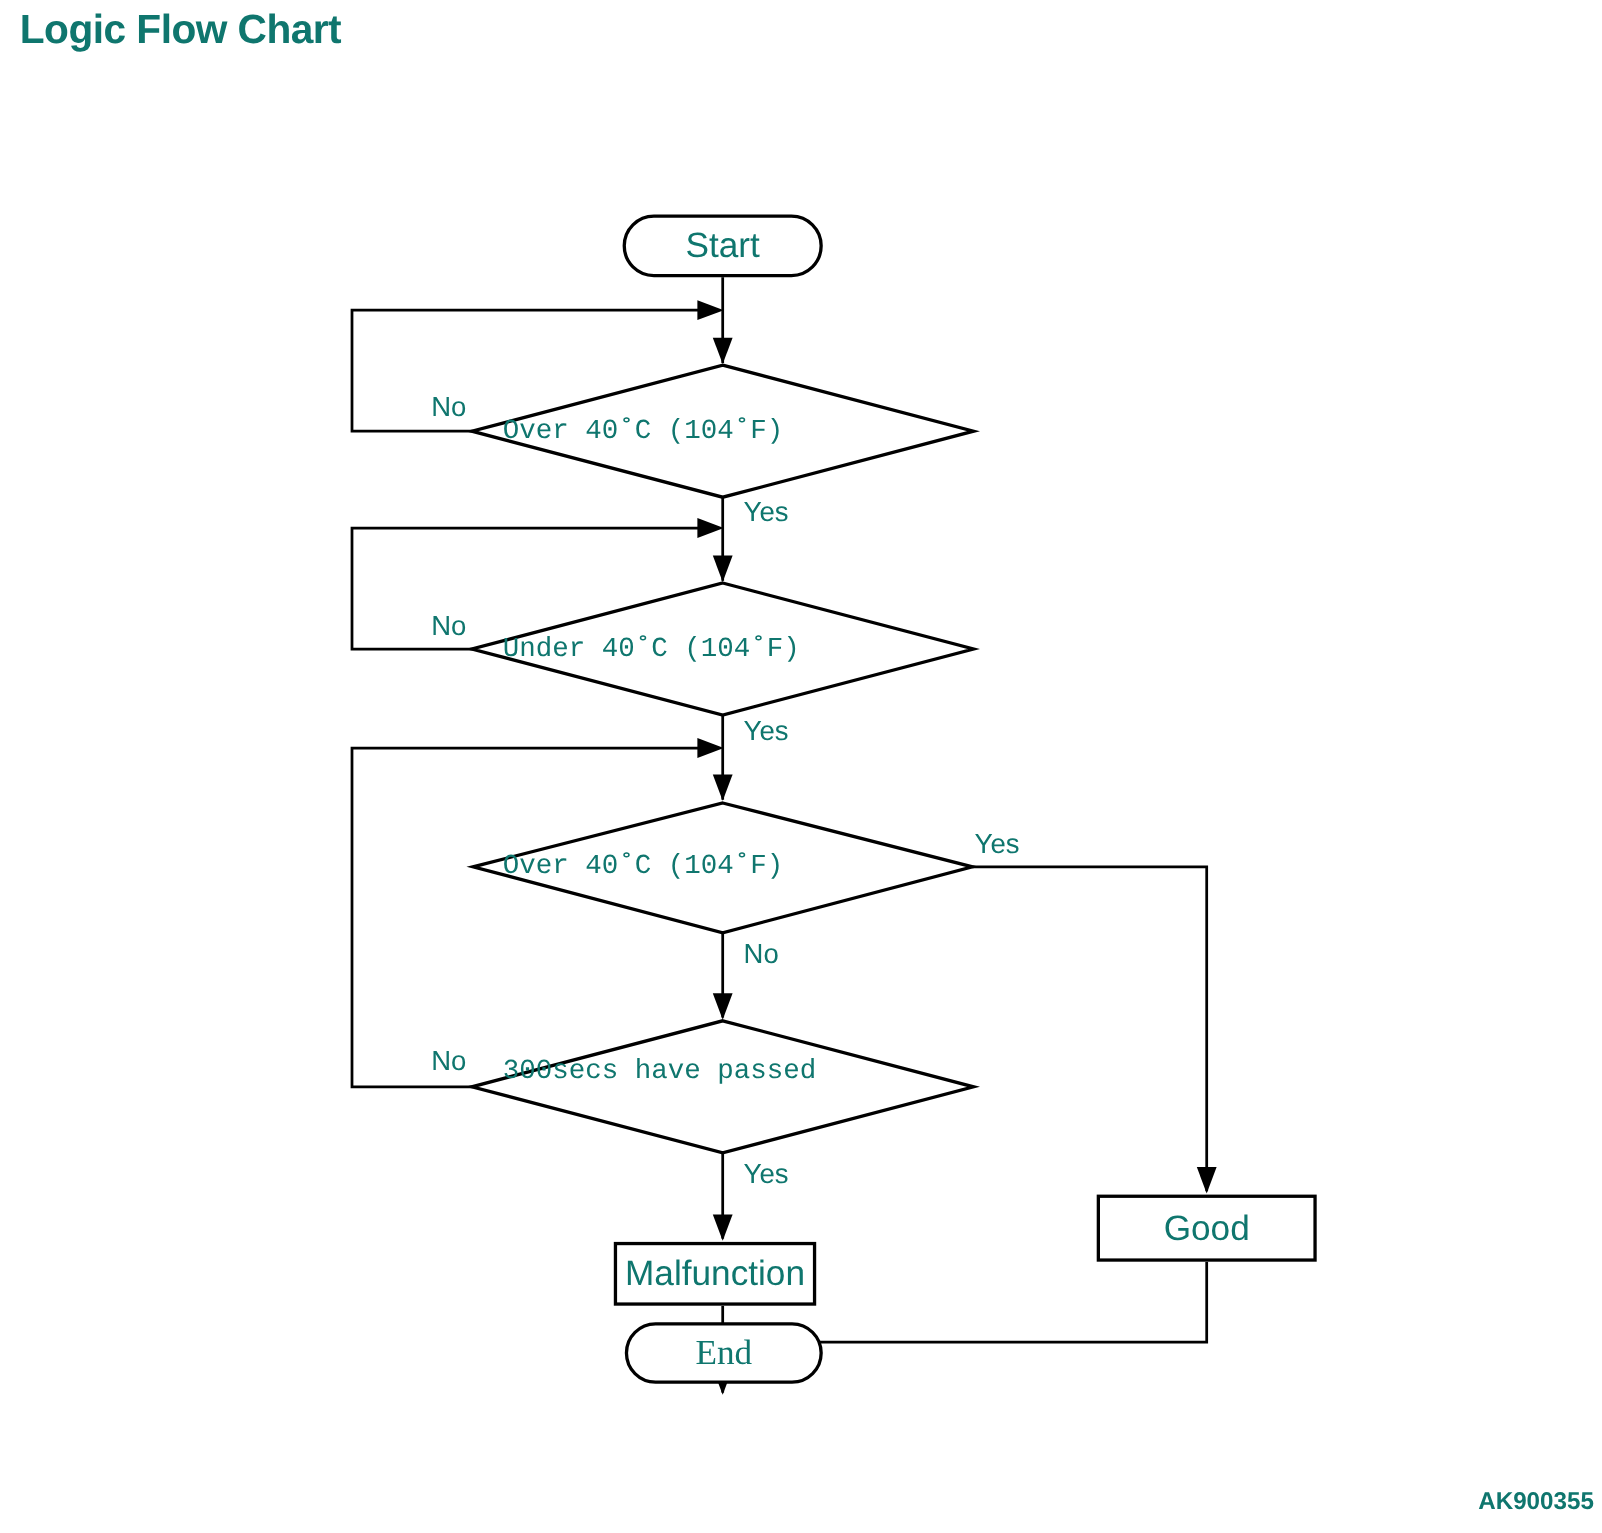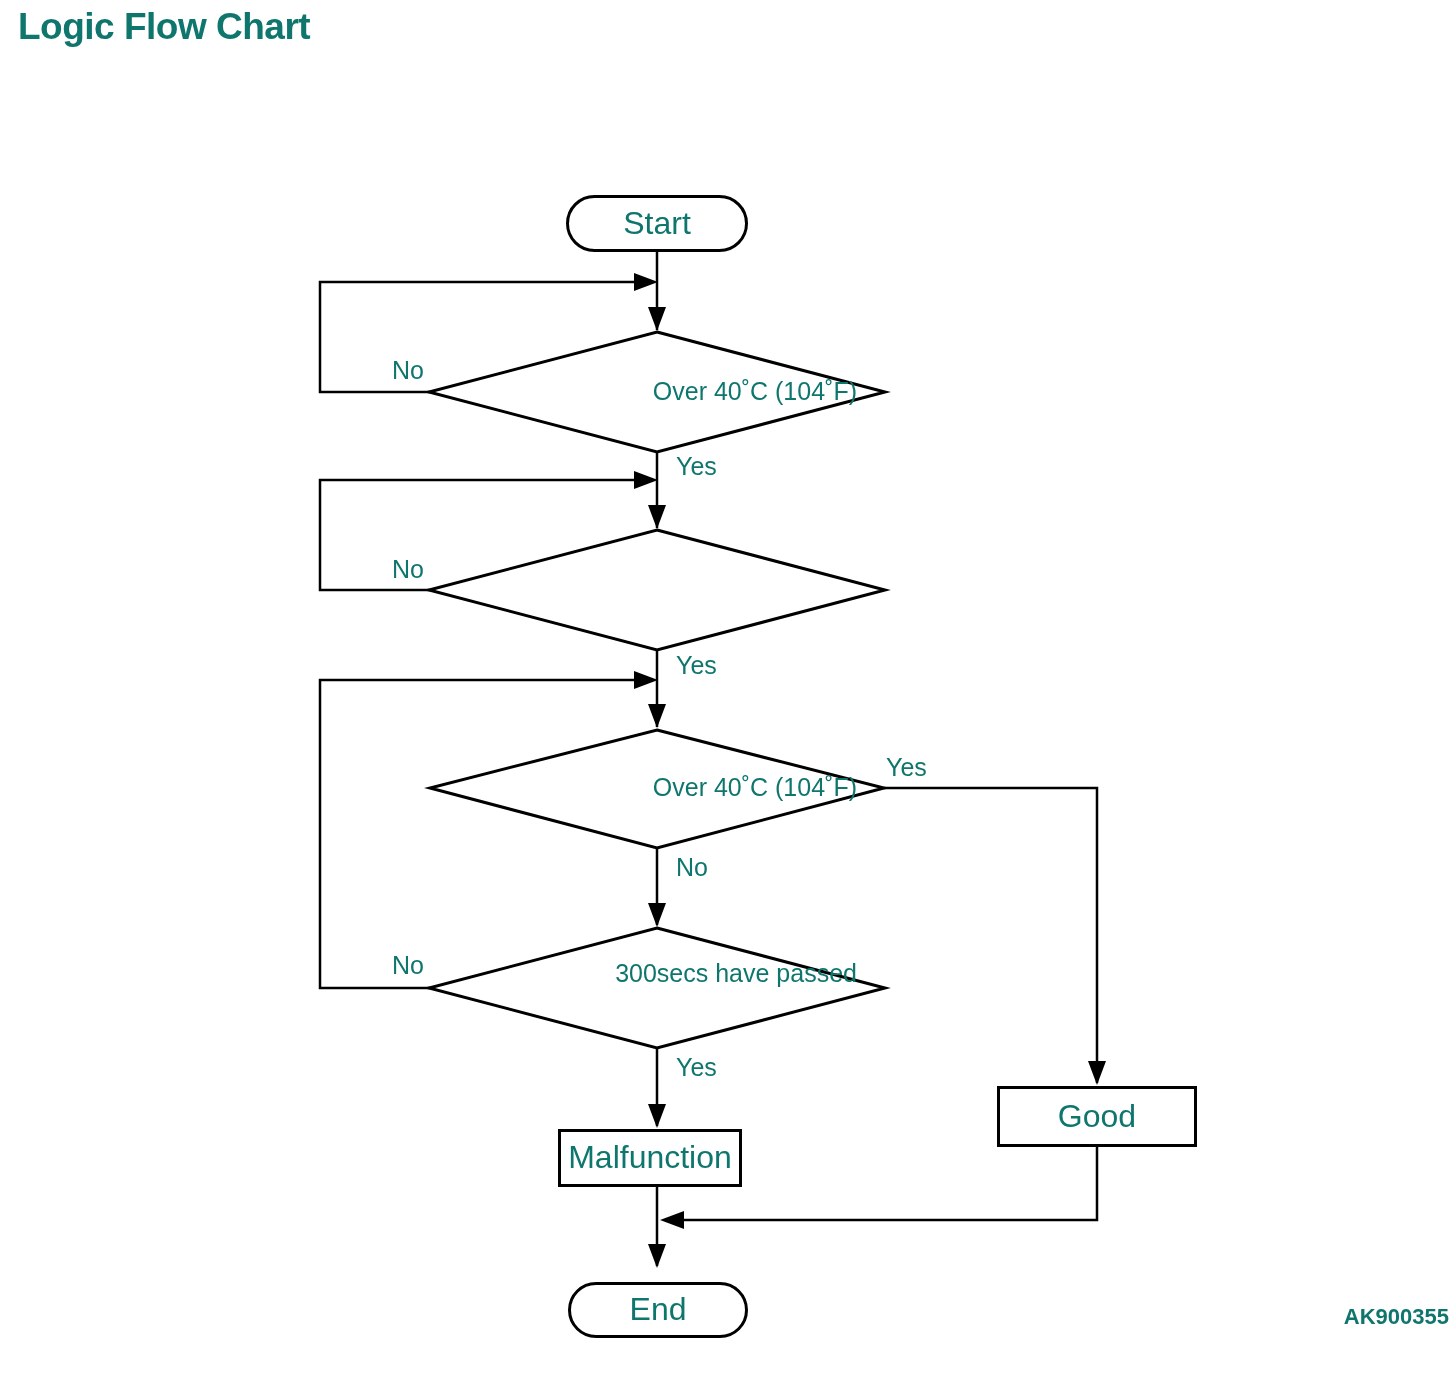"Over 40˚C (104˚F)" .diamond-label { font-family: none -> Liberation Mono, monospace; text-align: right -> left }
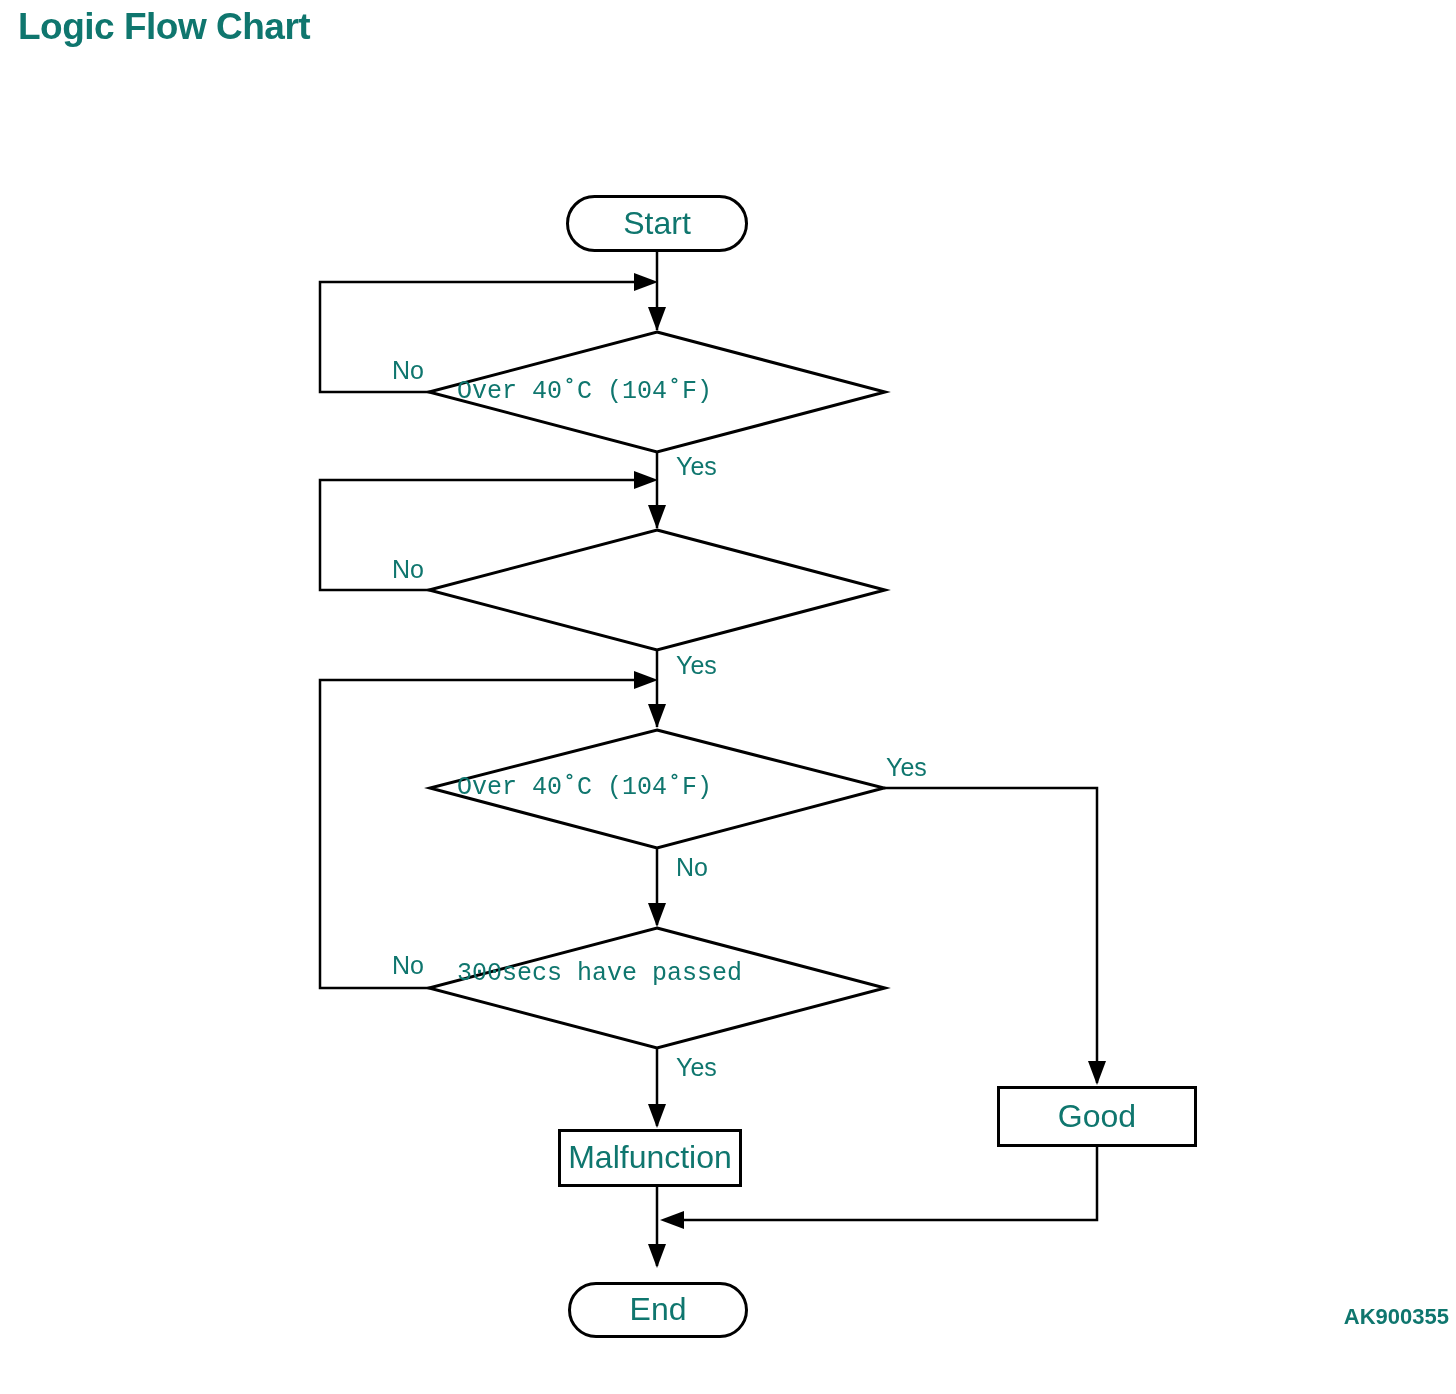"Under 40˚C (104˚F)" div.diamond-label { html: none -> <div>Under 40˚C (104˚F)</div> }
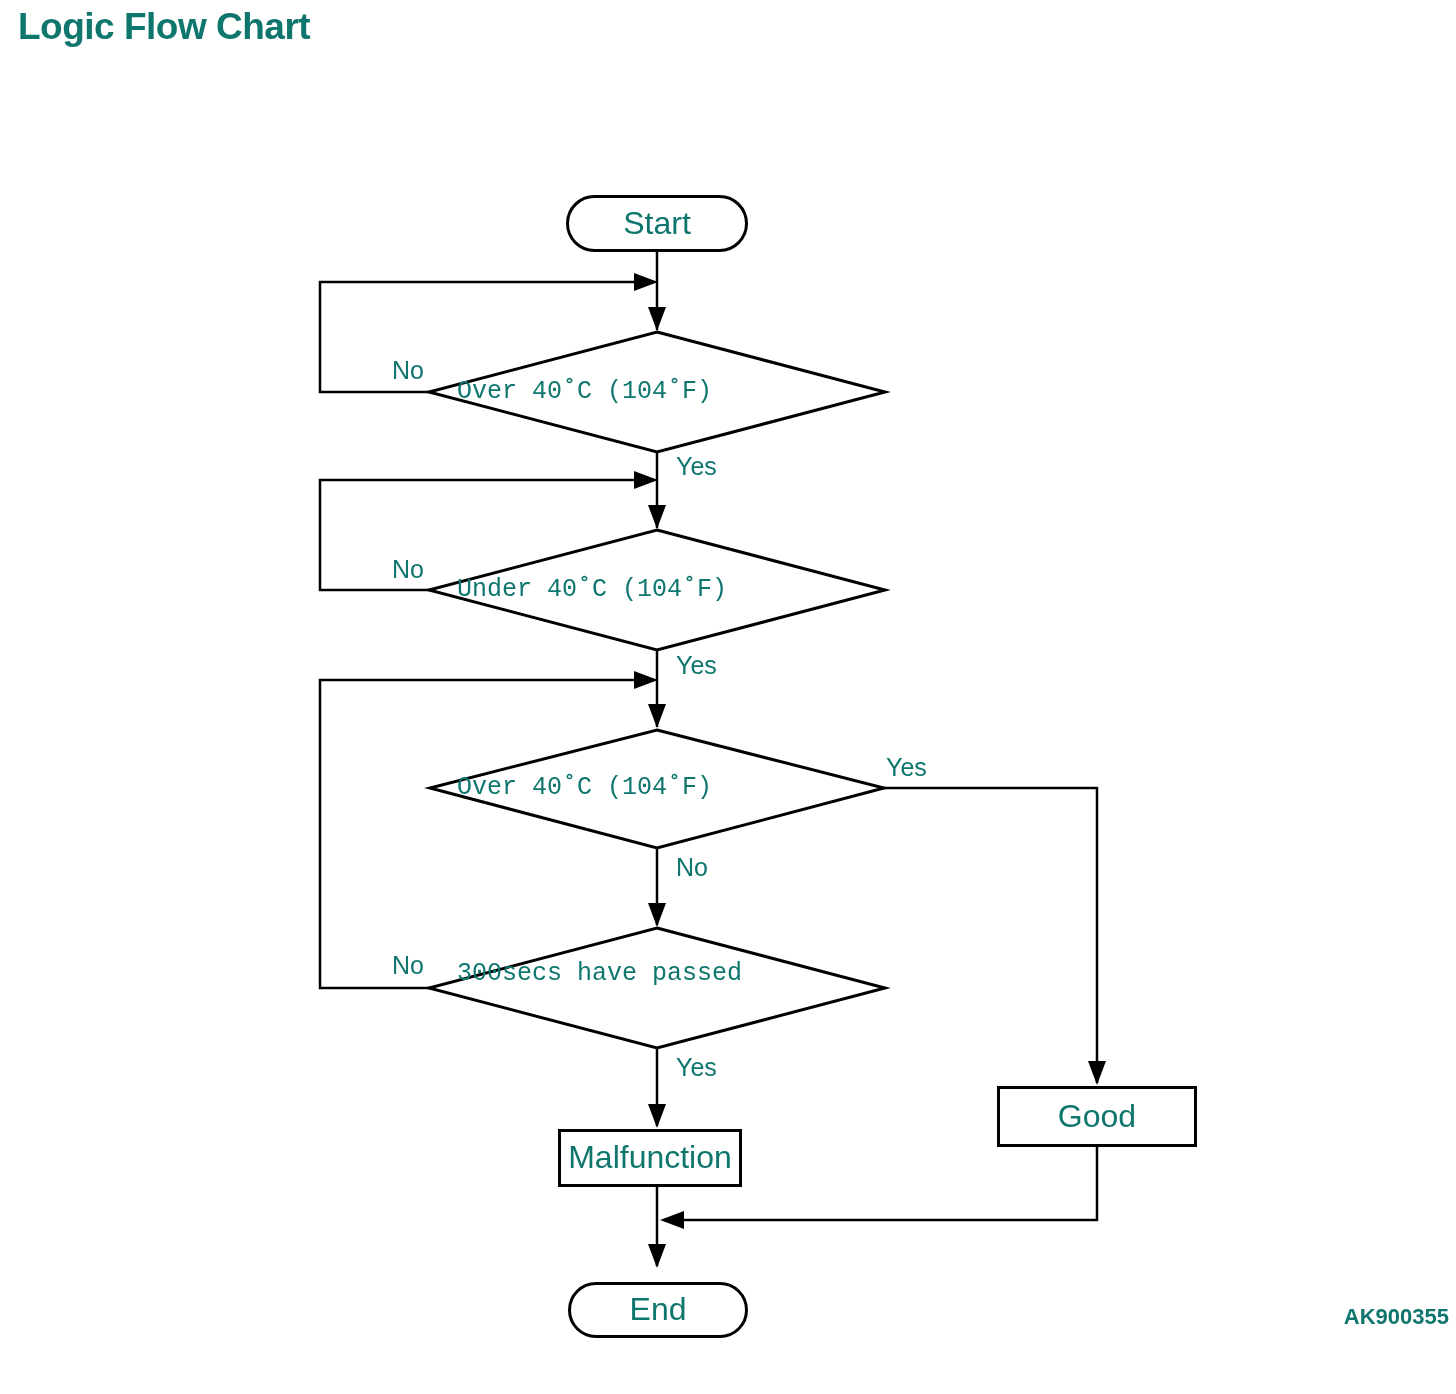"End" .node.end { font-family: none -> Liberation Serif, serif; top: 1282px -> 1202px }
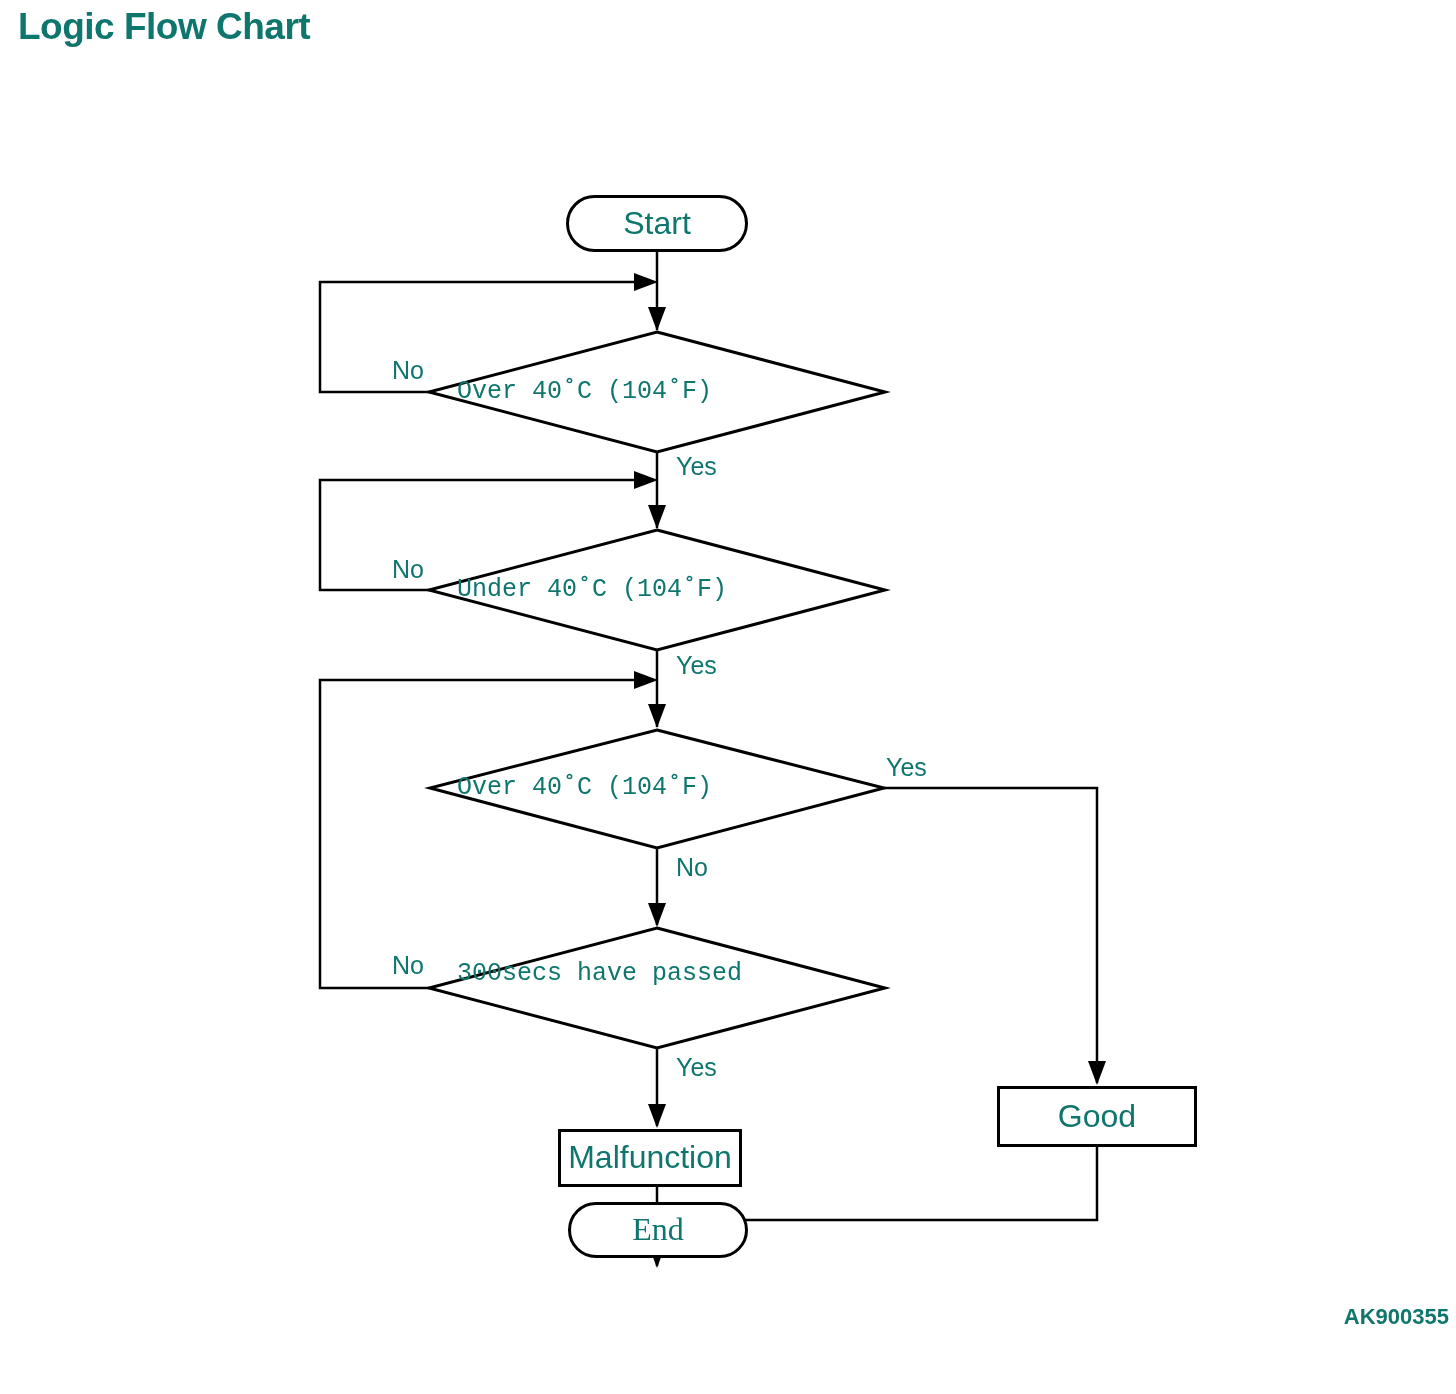"AK900355" .figure-code { top: 1304px -> 1352px }
